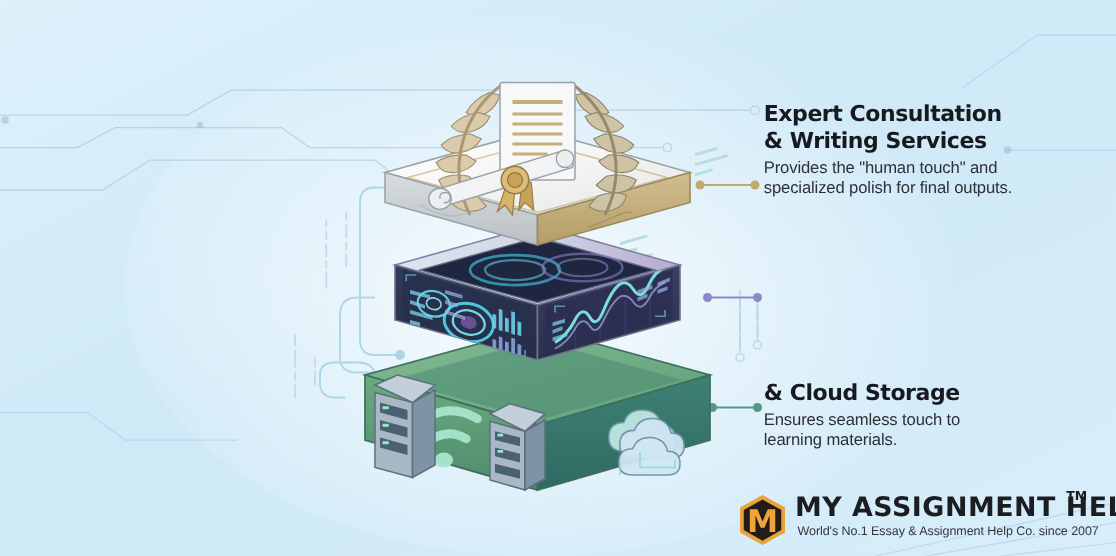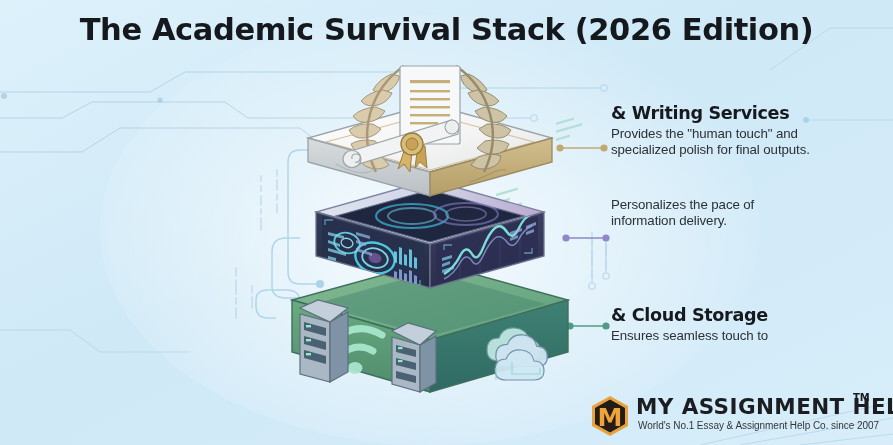"The Academic Survival Stack (2026" div.title { html: <div>The Academic Survival Stack (2026 Edition)</div> -> none }
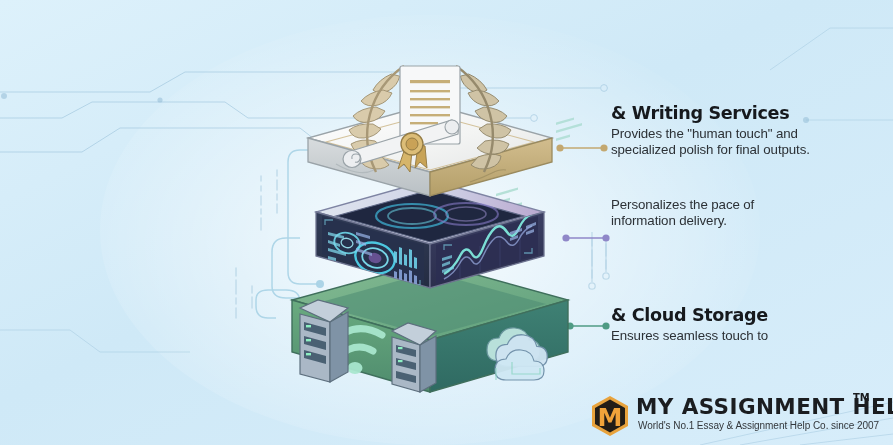"Expert Consultation" span { html: none -> <span>Expert Consultation</span> }
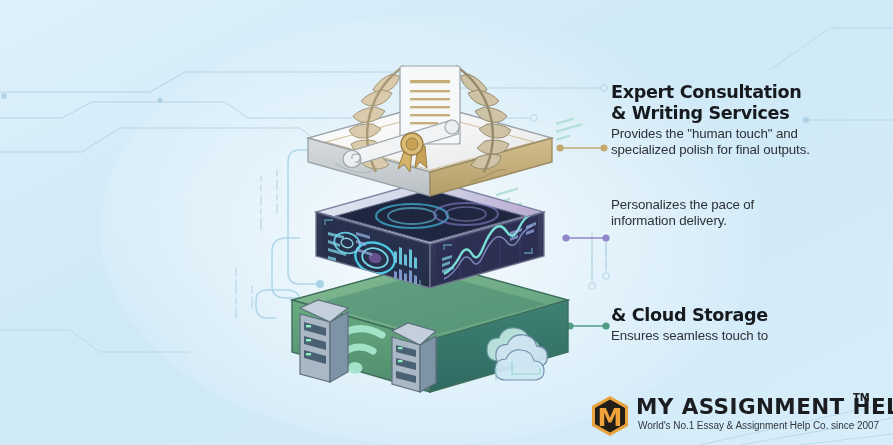"Personalizes the pace of" div.body { html: <div> <span>Personalizes the pace of</span><br> <span>information delivery.</span> </div> -> none }
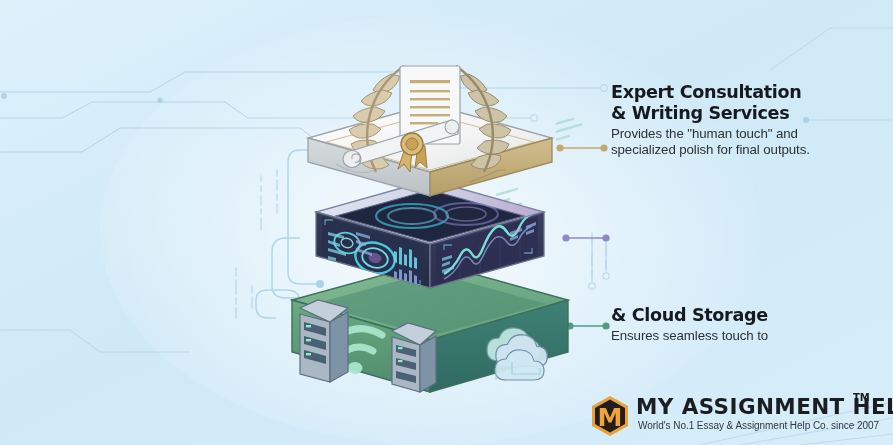"learning materials." span { html: none -> <span>learning materials.</span> }
